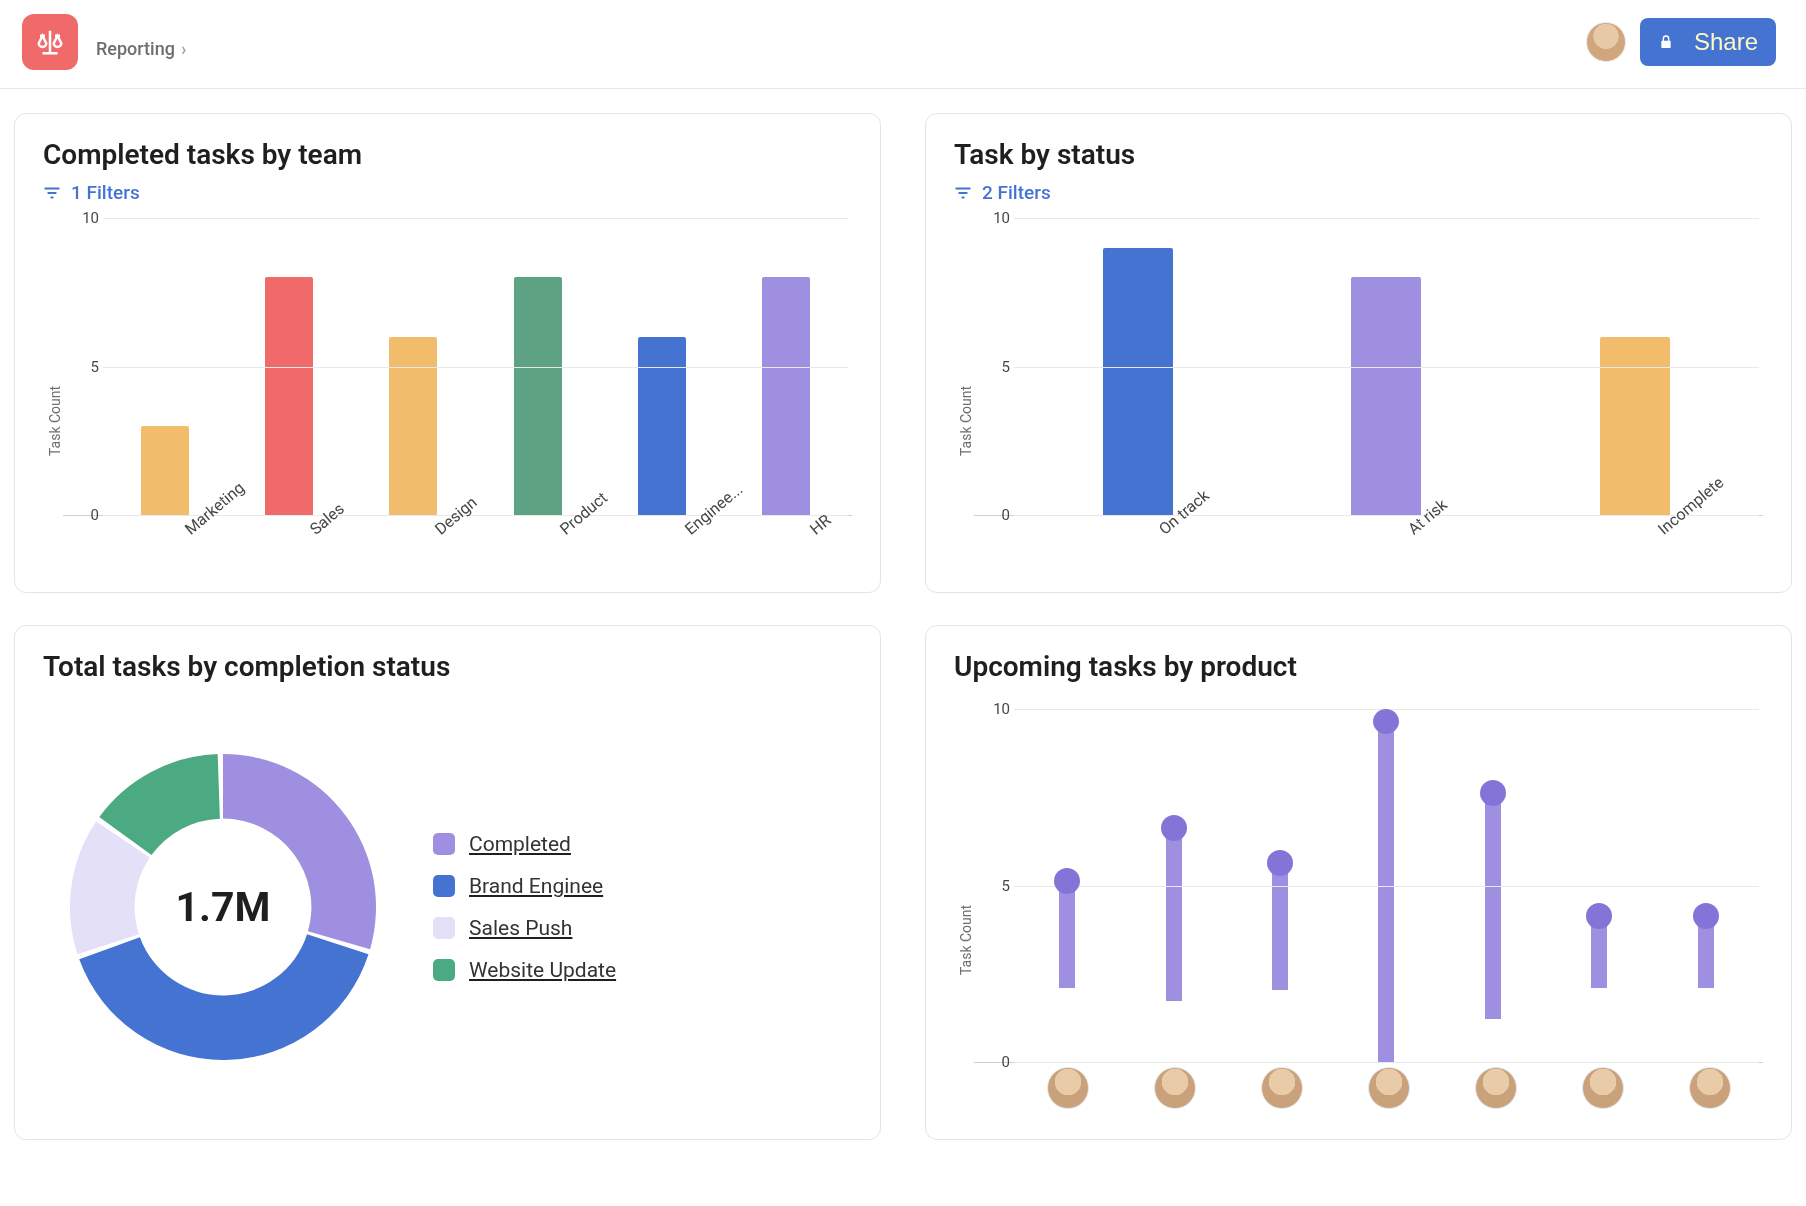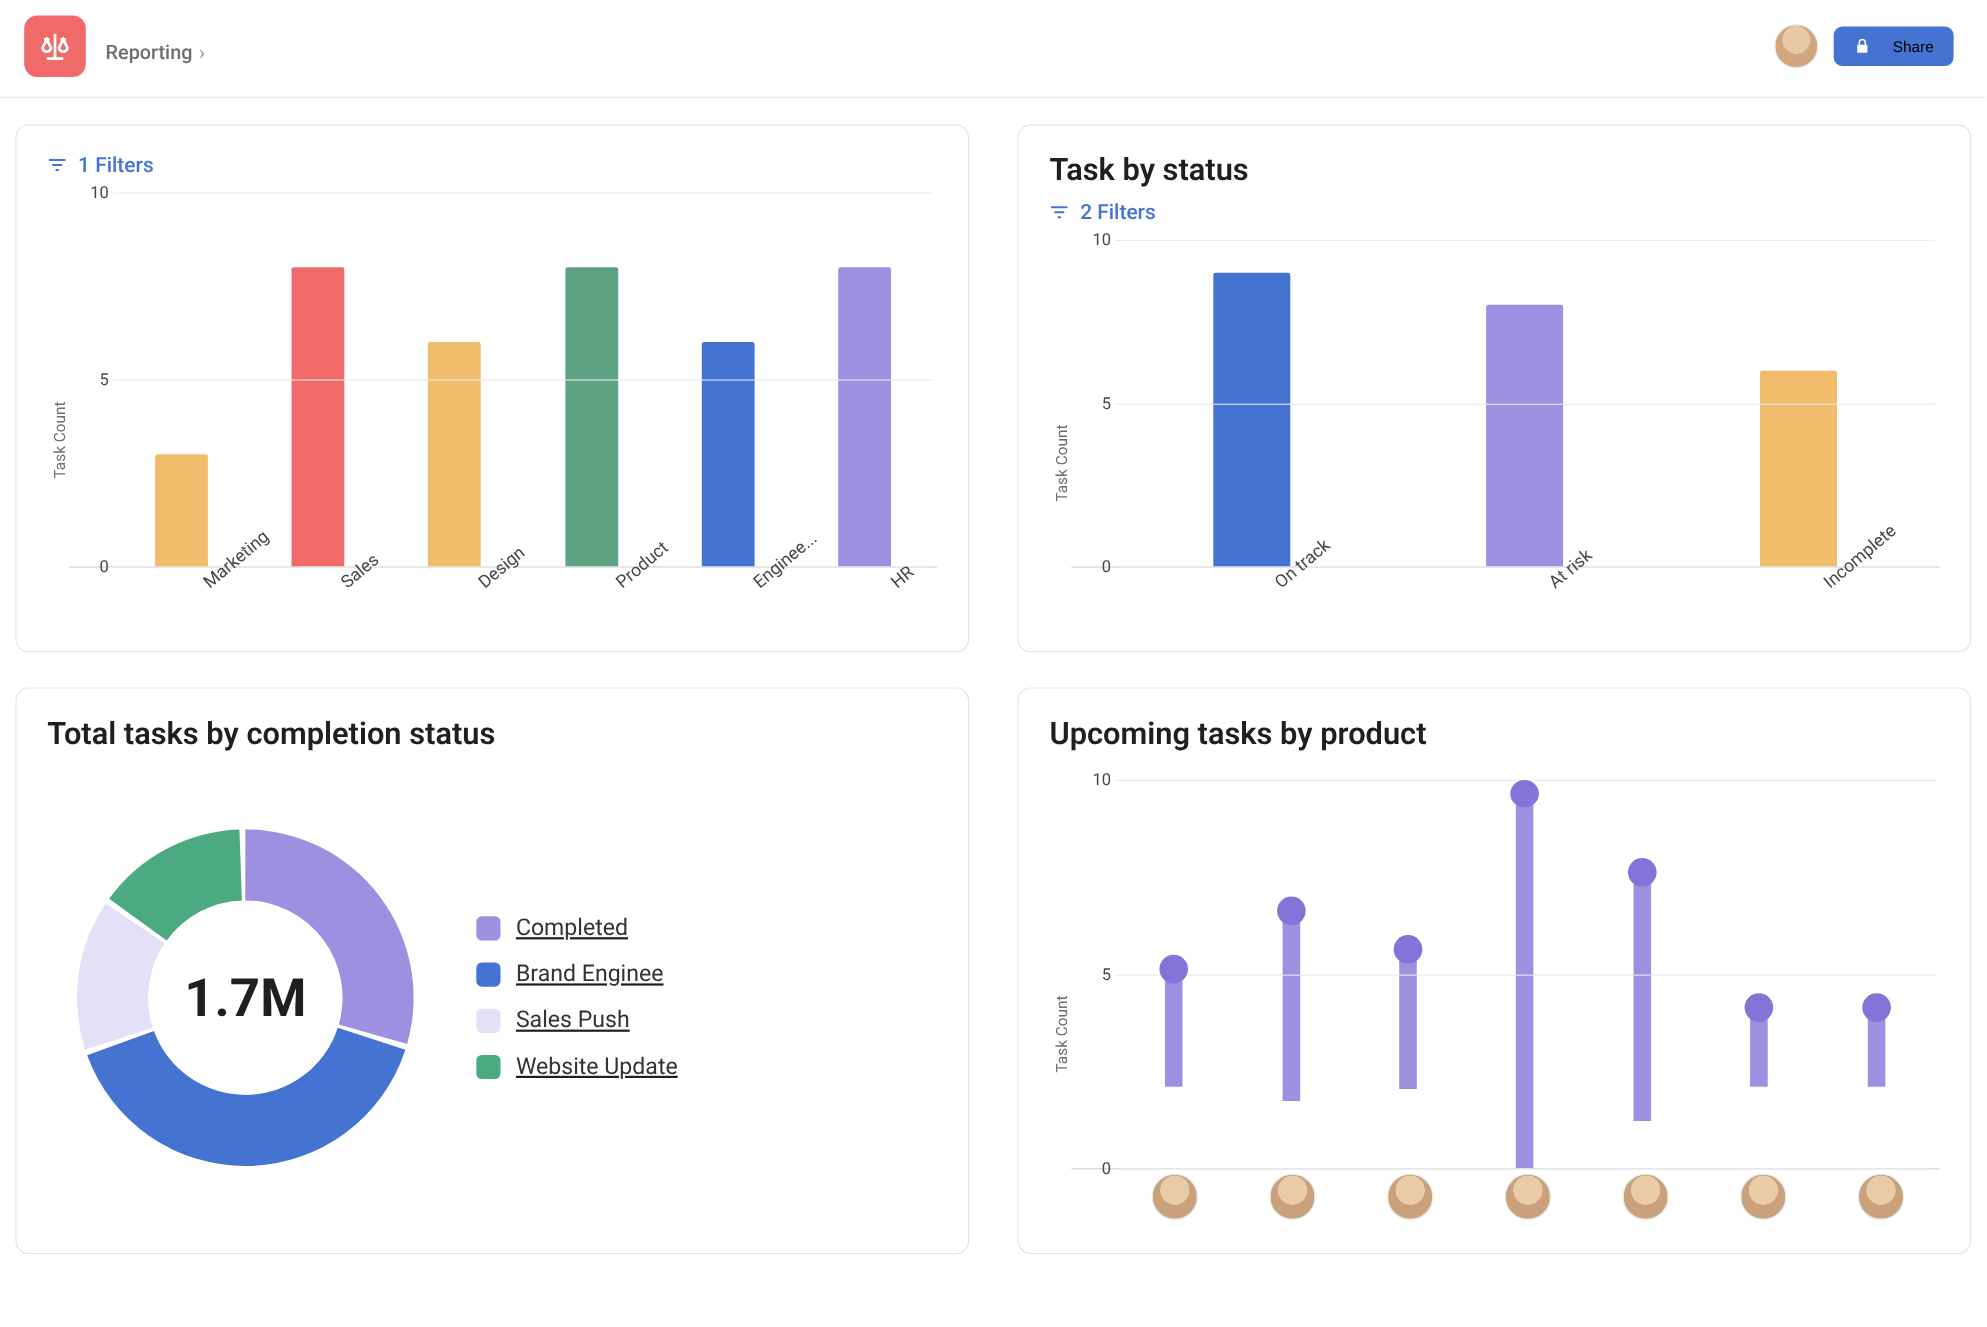"Share" .share-btn { color: #000000 -> #fef9c3; font-size: 14px -> 24px }
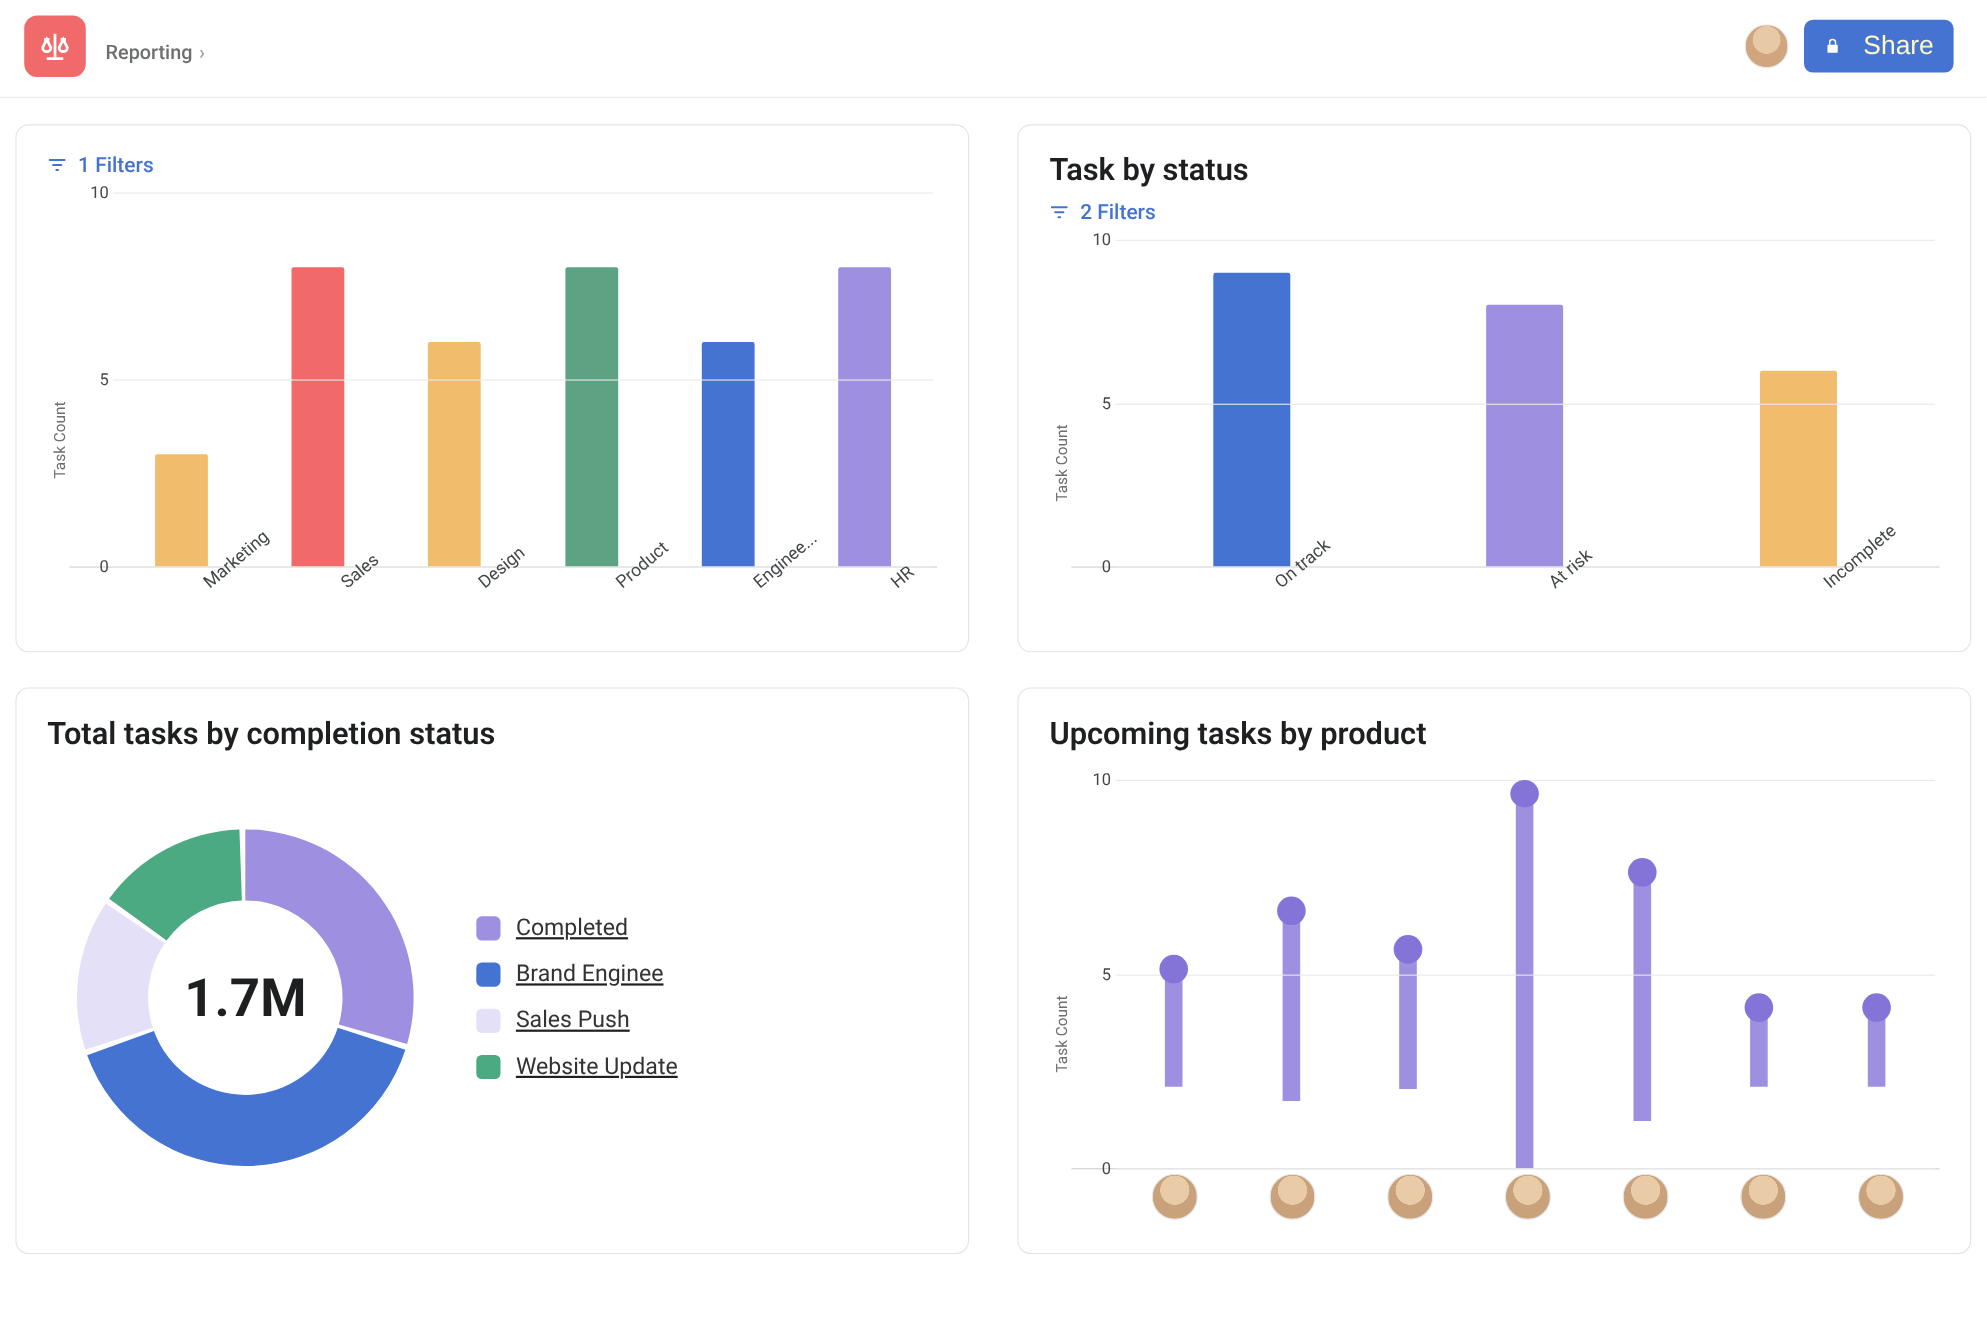"Completed tasks by team" div.card-title { html: none -> <div>Completed tasks by team</div> }
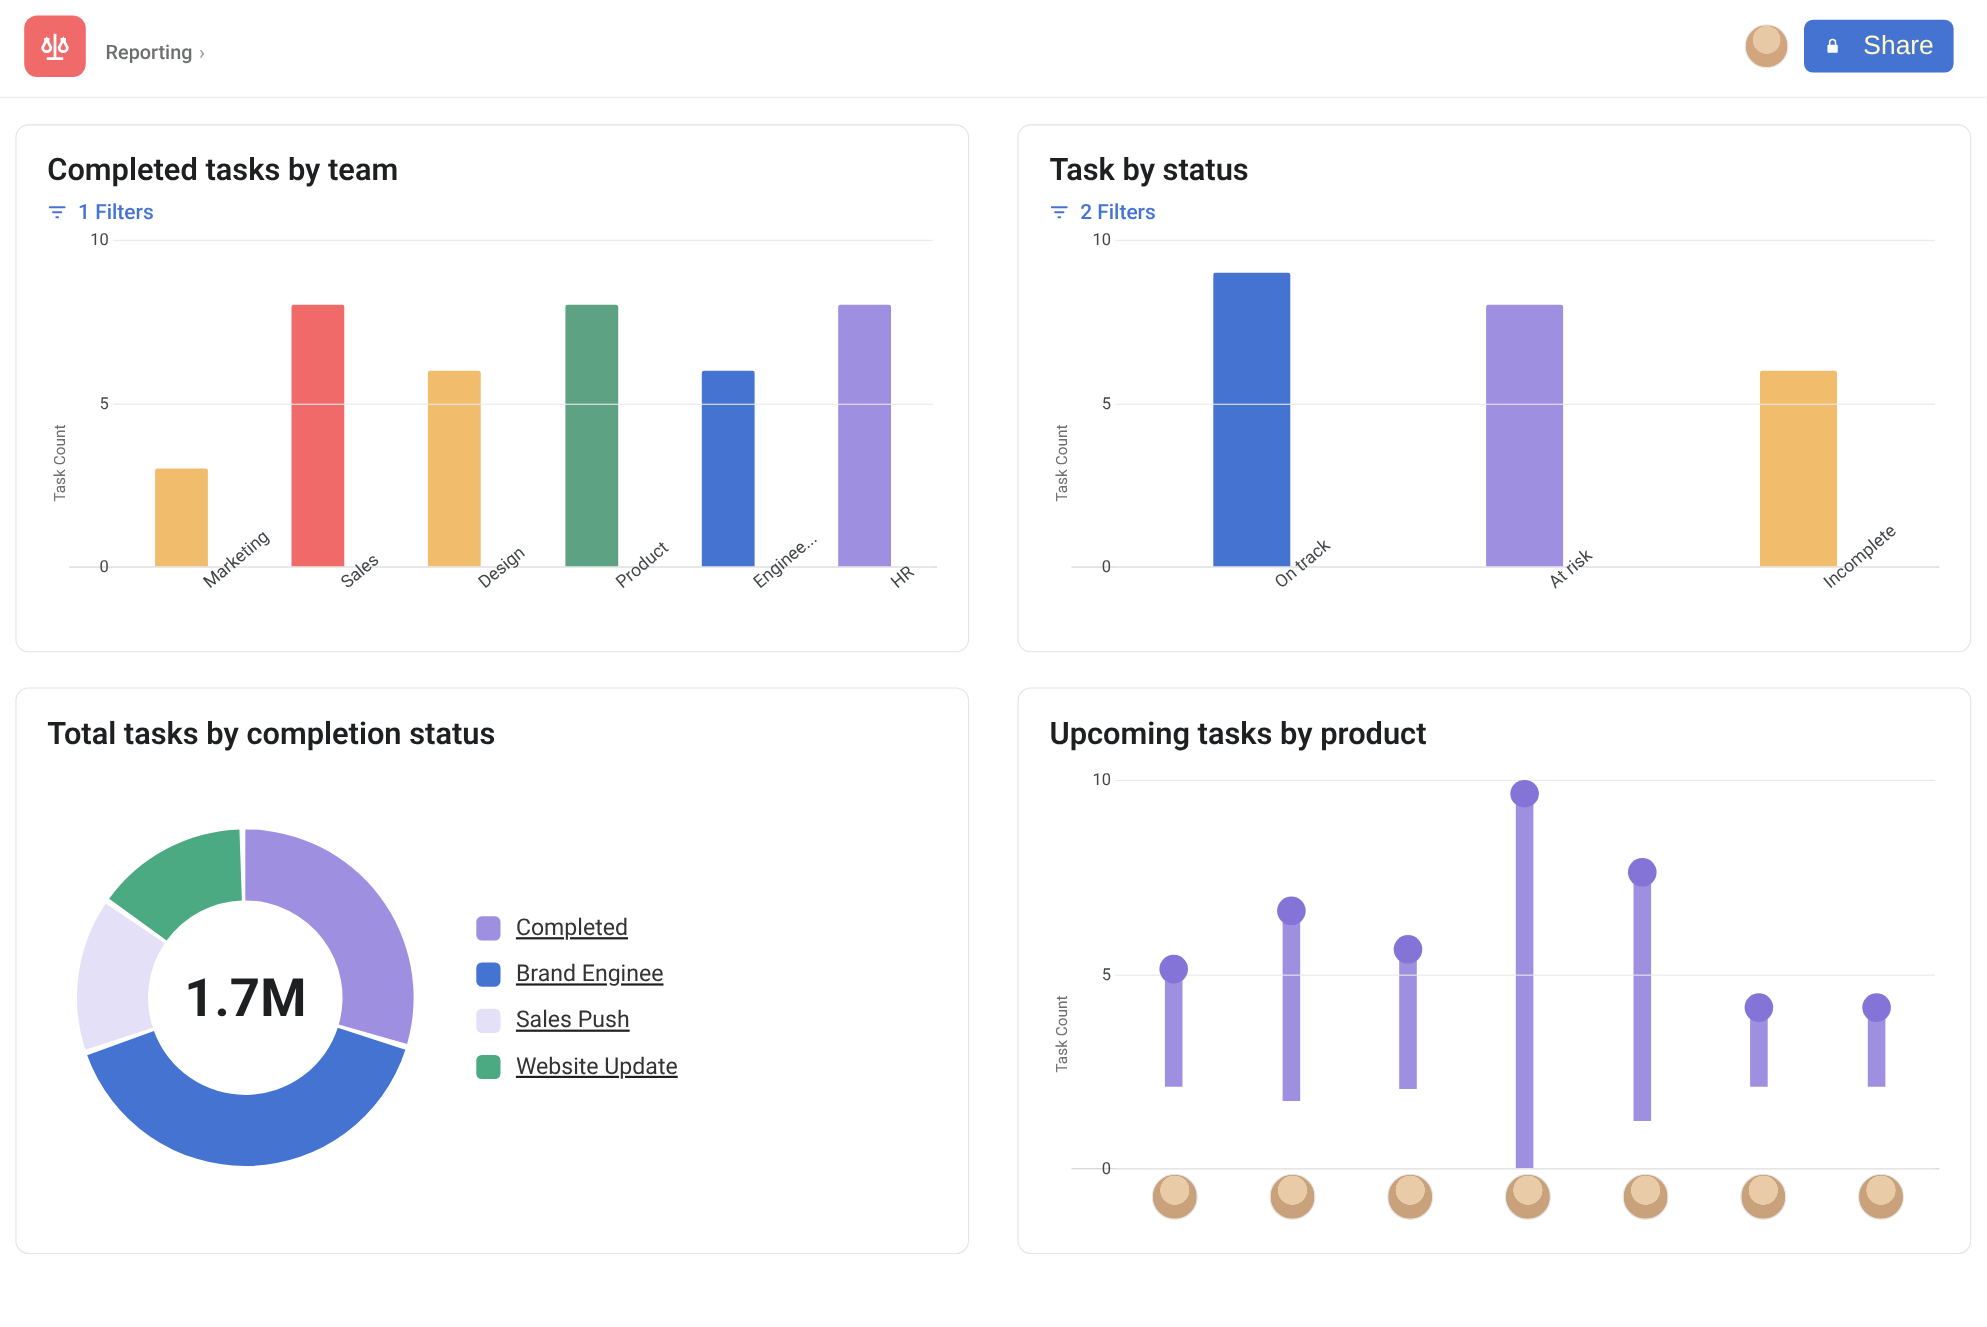"1.7M" .donut-center { font-size: 48px -> 41px }
